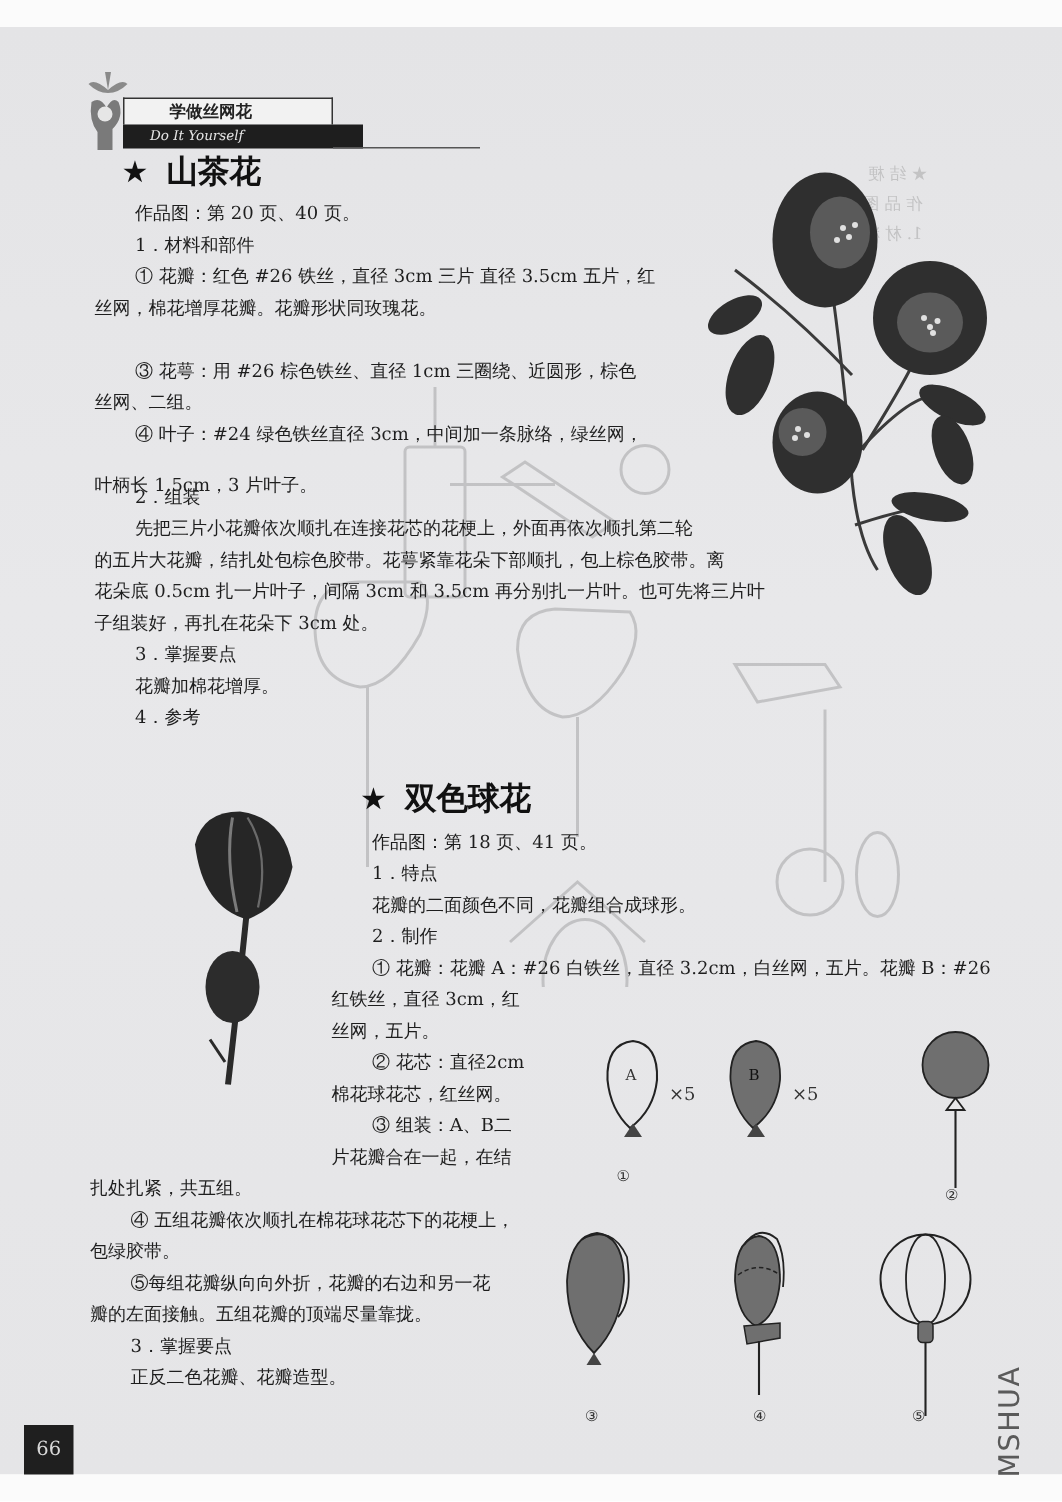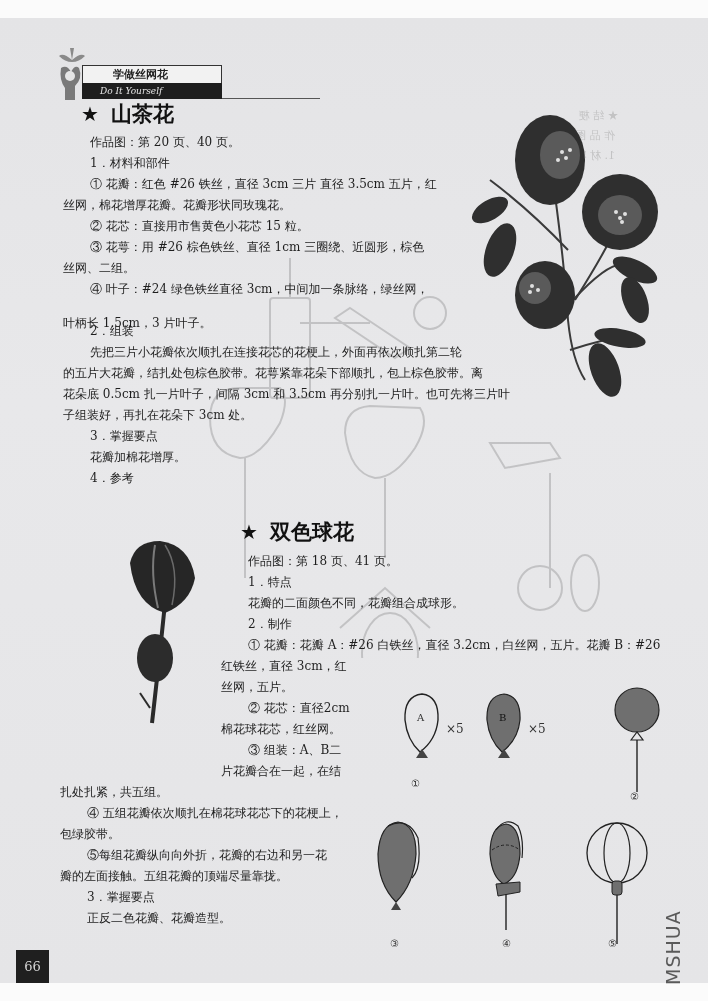"Do It Yourself" .header-box-bottom { width: 140px -> 160px }
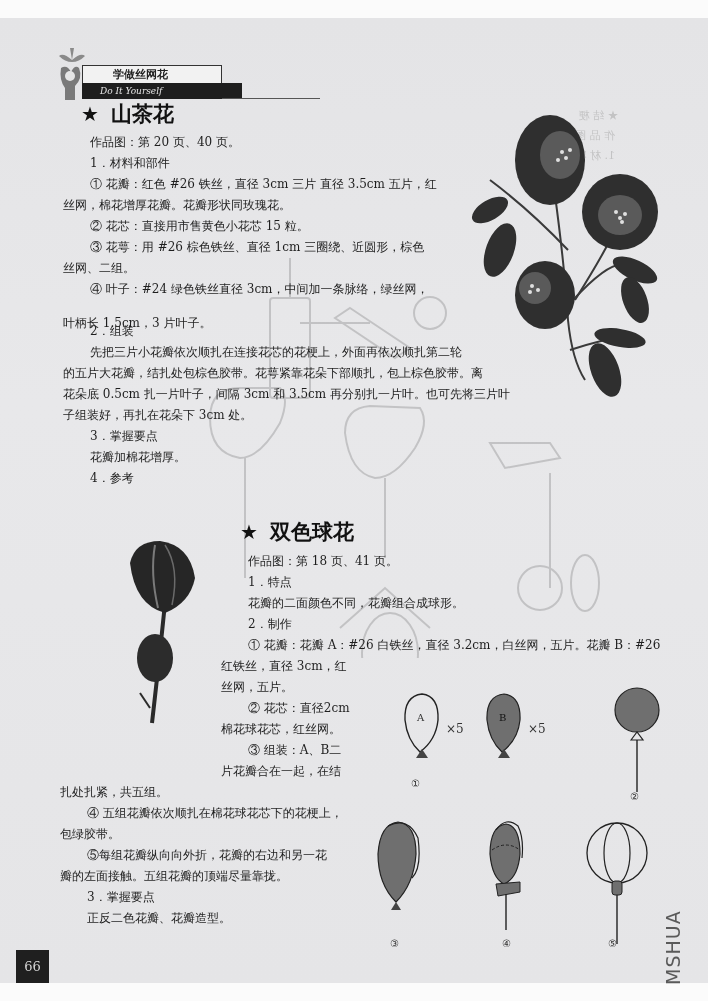"② 花芯：直接用市售黄色小花芯 15 粒。" div.txt { html: <div>② 花芯：直接用市售黄色小花芯 15 粒。</div> -> none }
